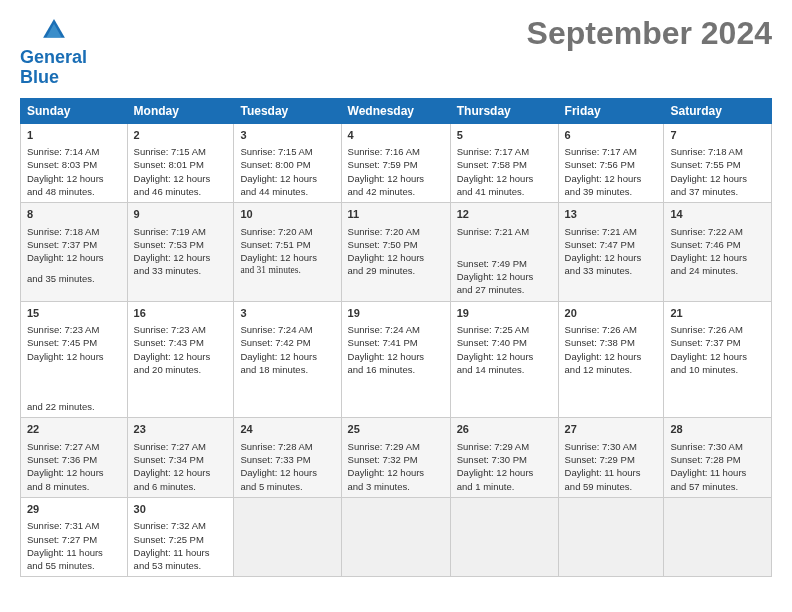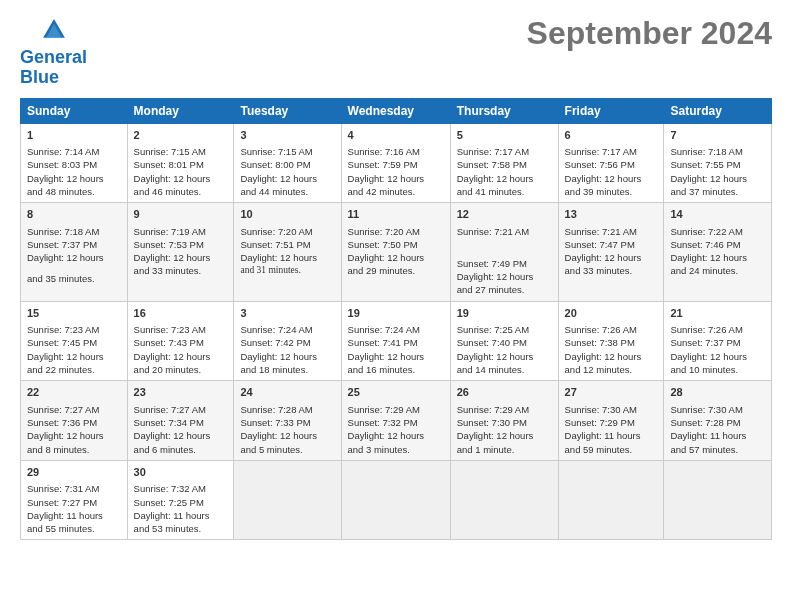"and 22 minutes." span { margin-top: none -> 37px }
